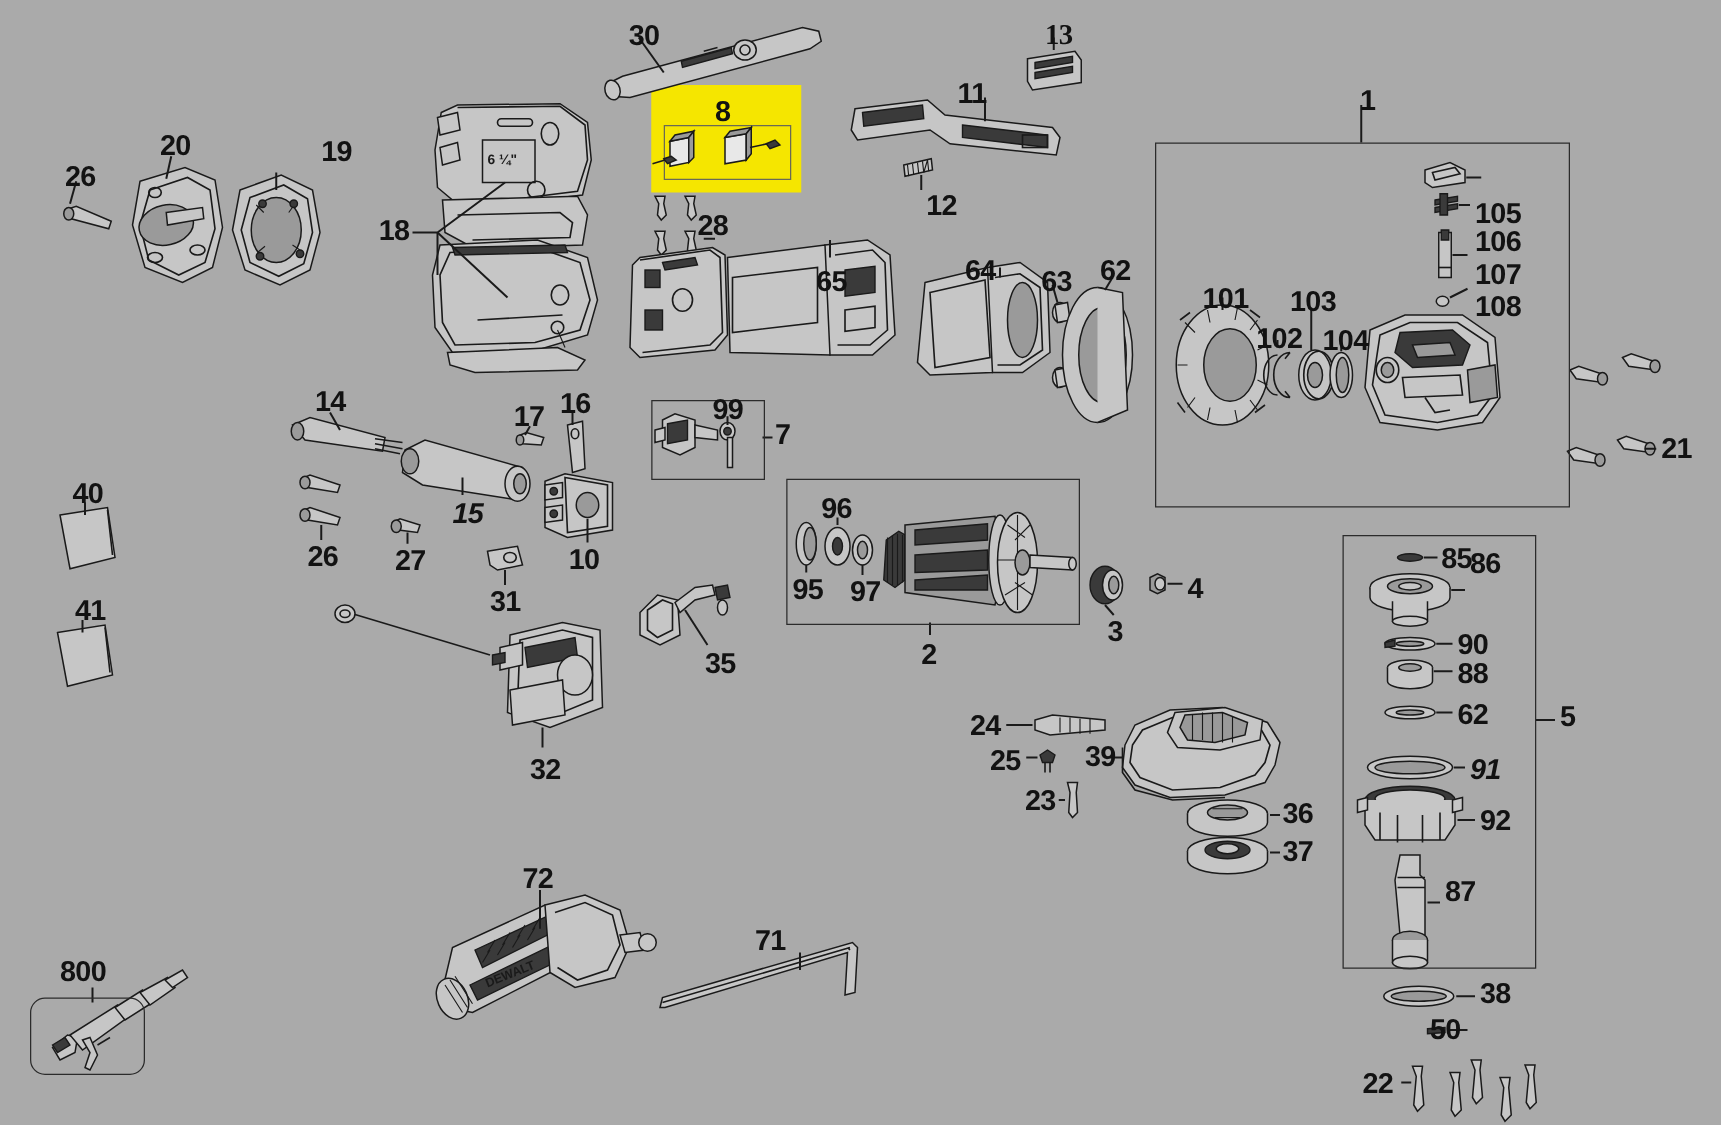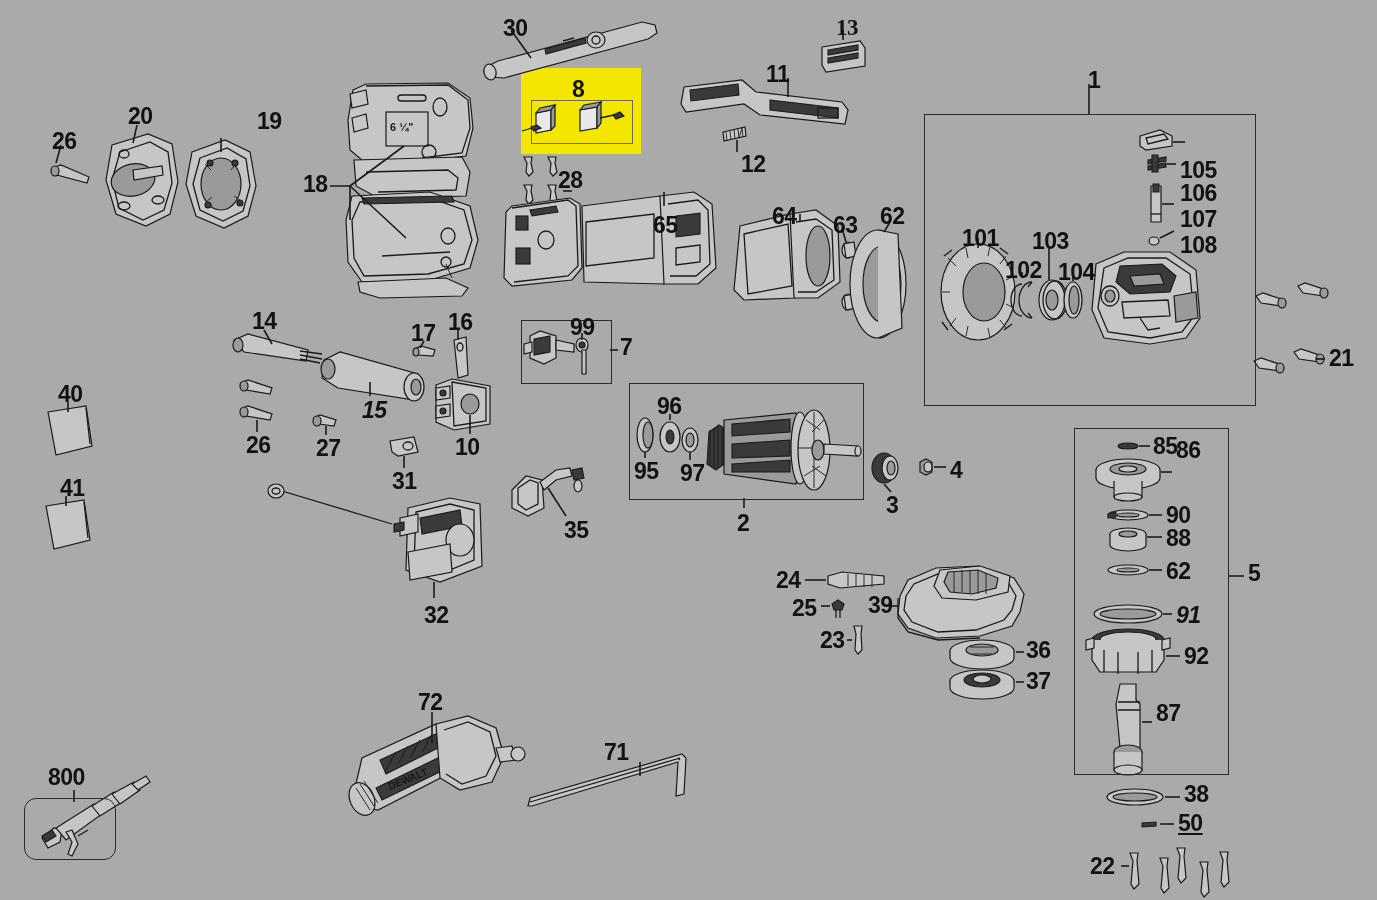"50" div.lbl { left: 1178px -> 1144px; text-decoration: underline -> none }
